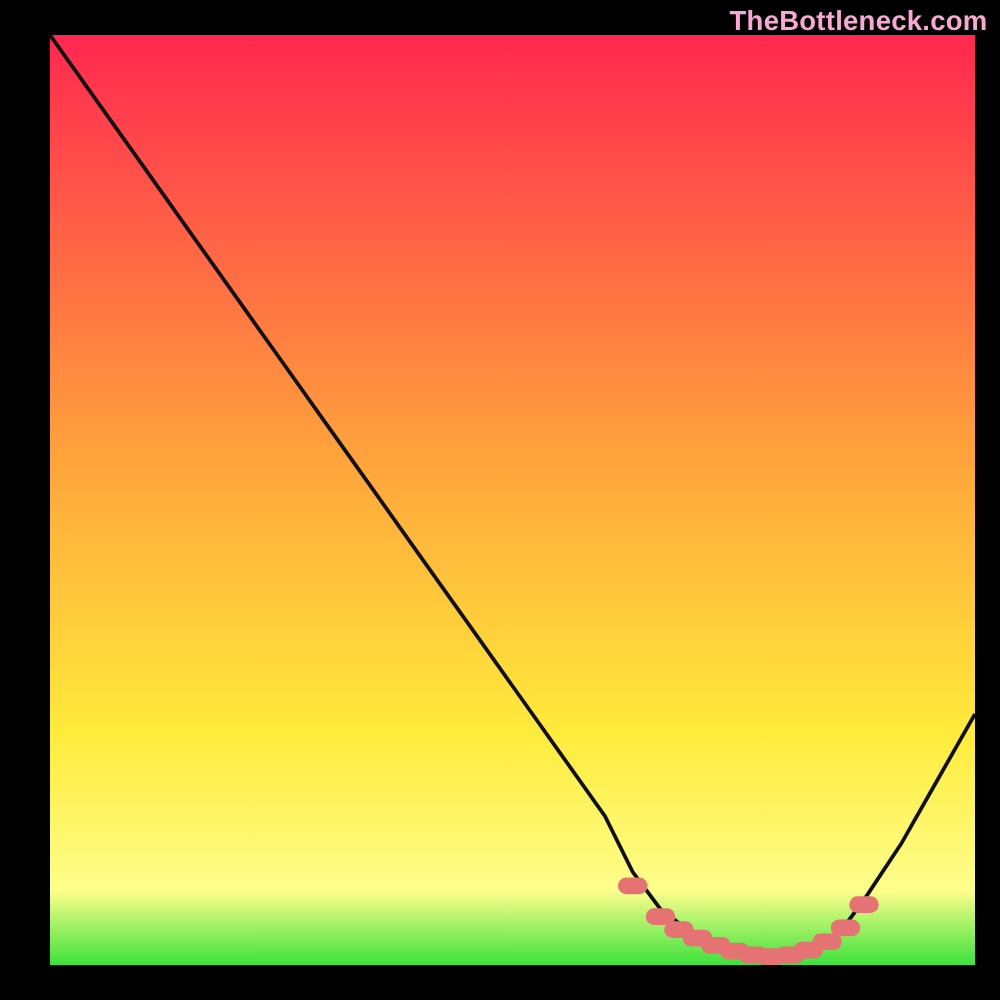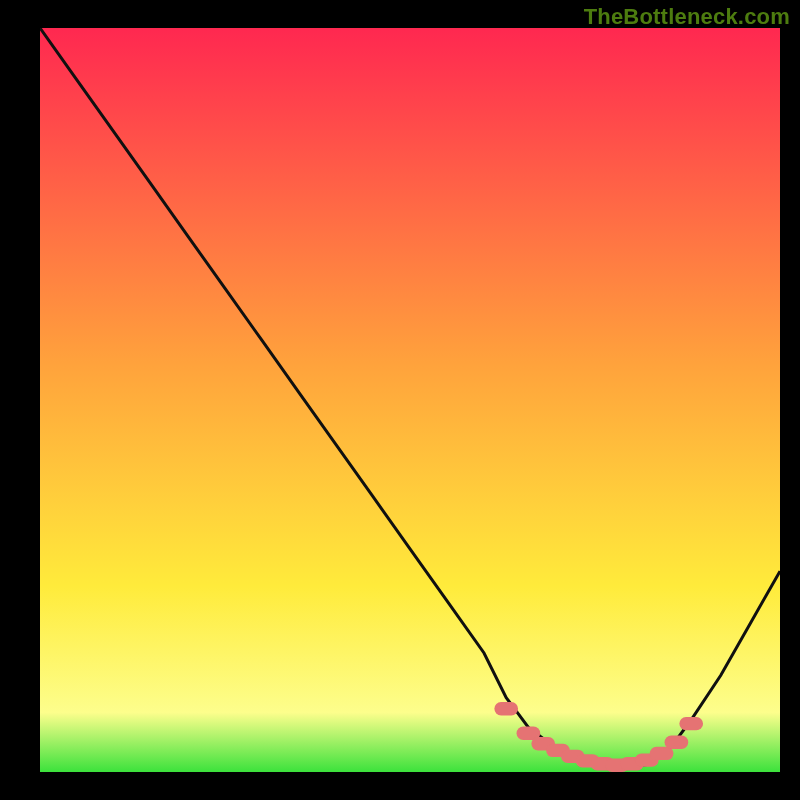"TheBottleneck.com" .watermark { color: #4d7c0f -> #f9a8d4 }
